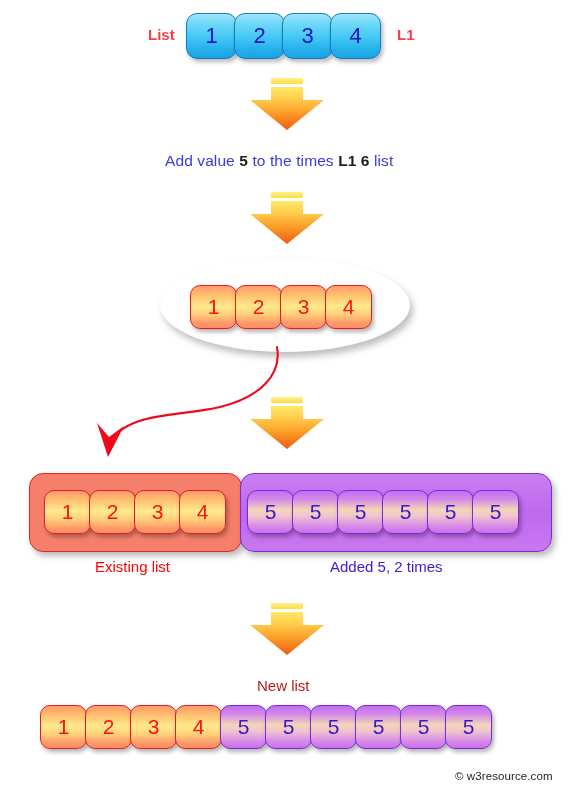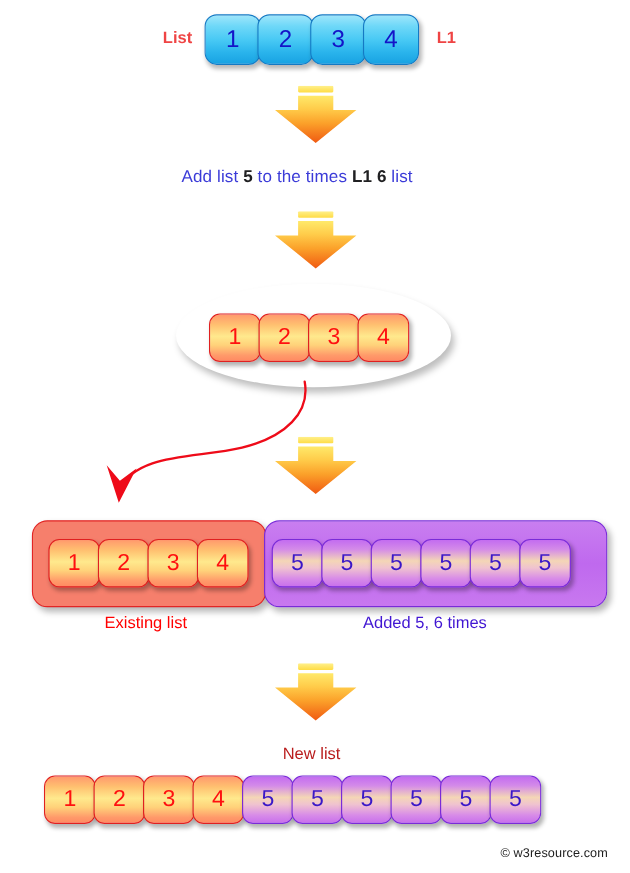"Add list" span { text: list -> value }
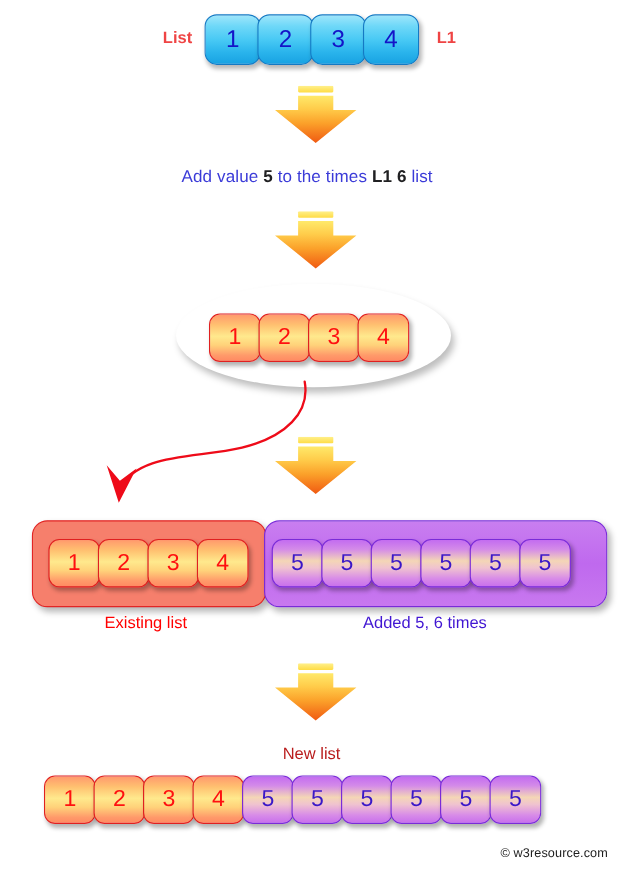"Added 5, 6 times" div.lbl { text: 6 -> 2 }
